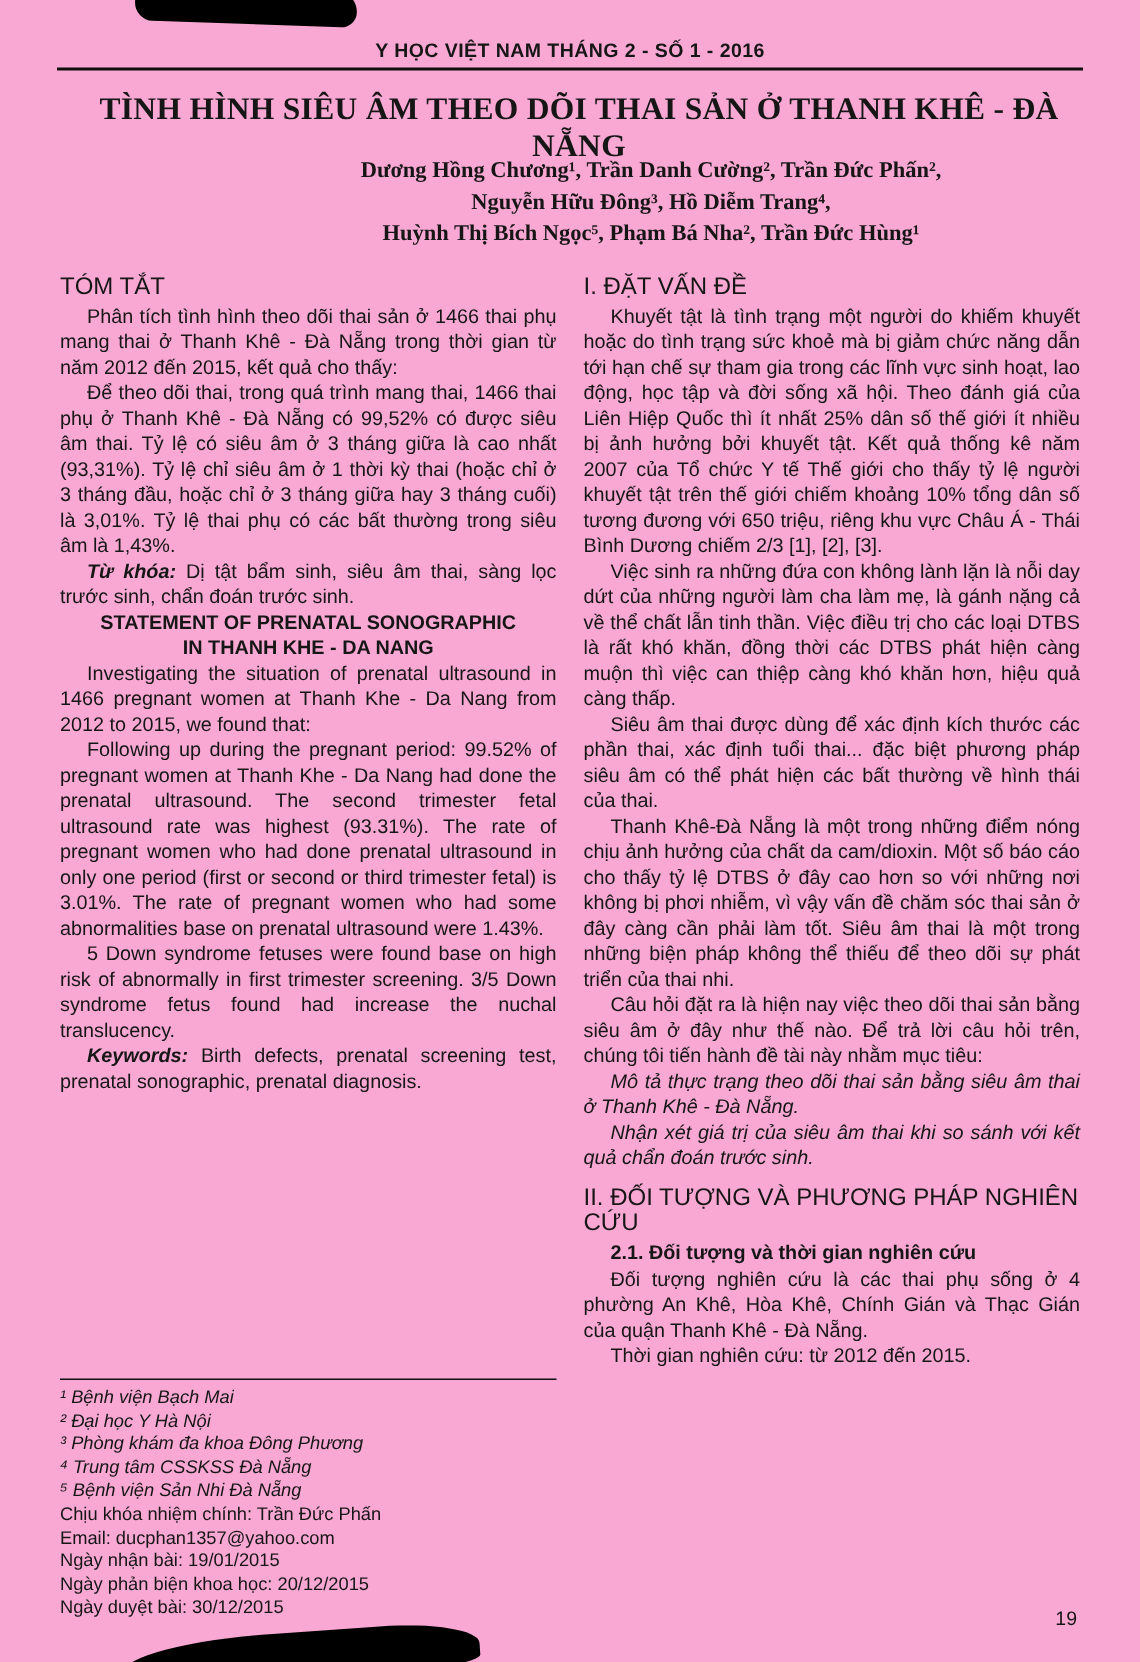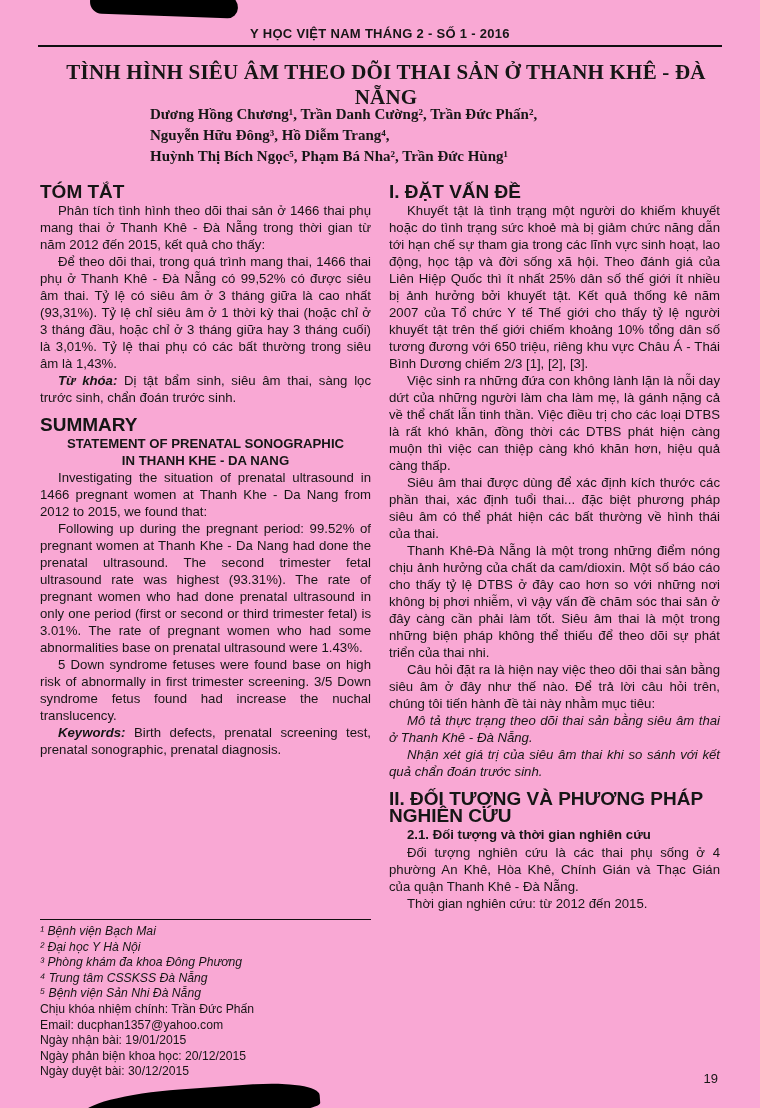"Dương Hồng Chương¹, Trần Danh" .authors { text-align: left -> center }
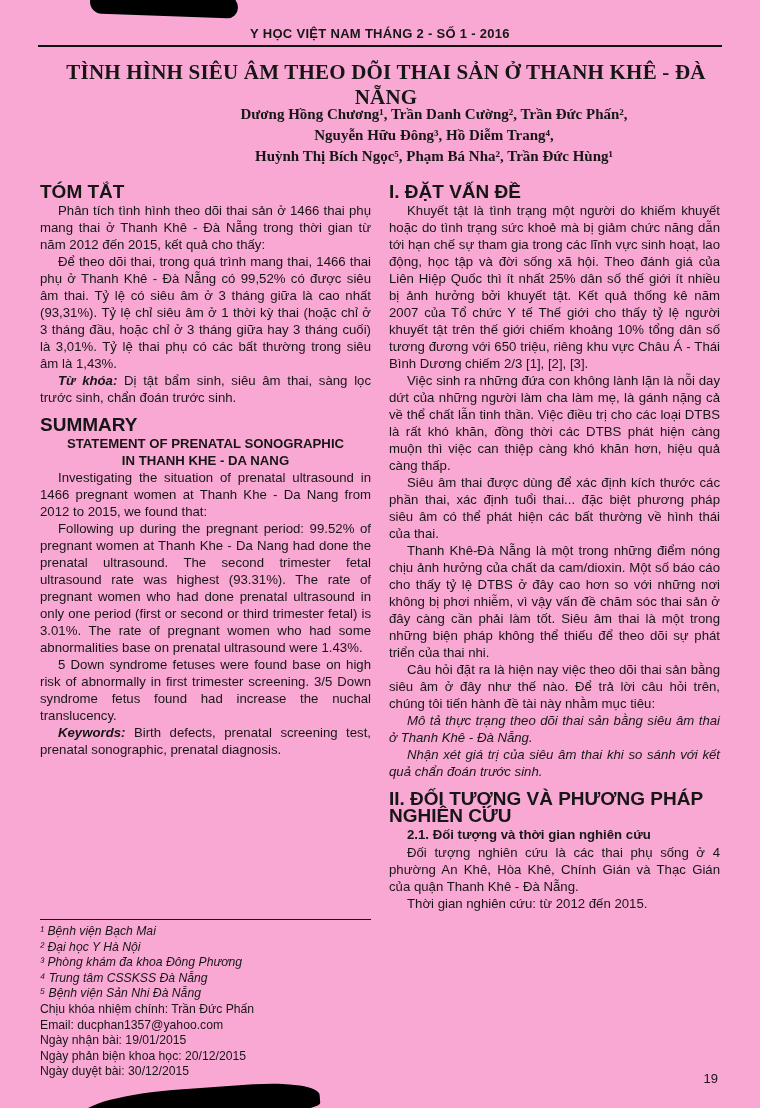"TÓM TẮT" .h1 { font-size: 19px -> 16px; font-weight: bold -> normal }
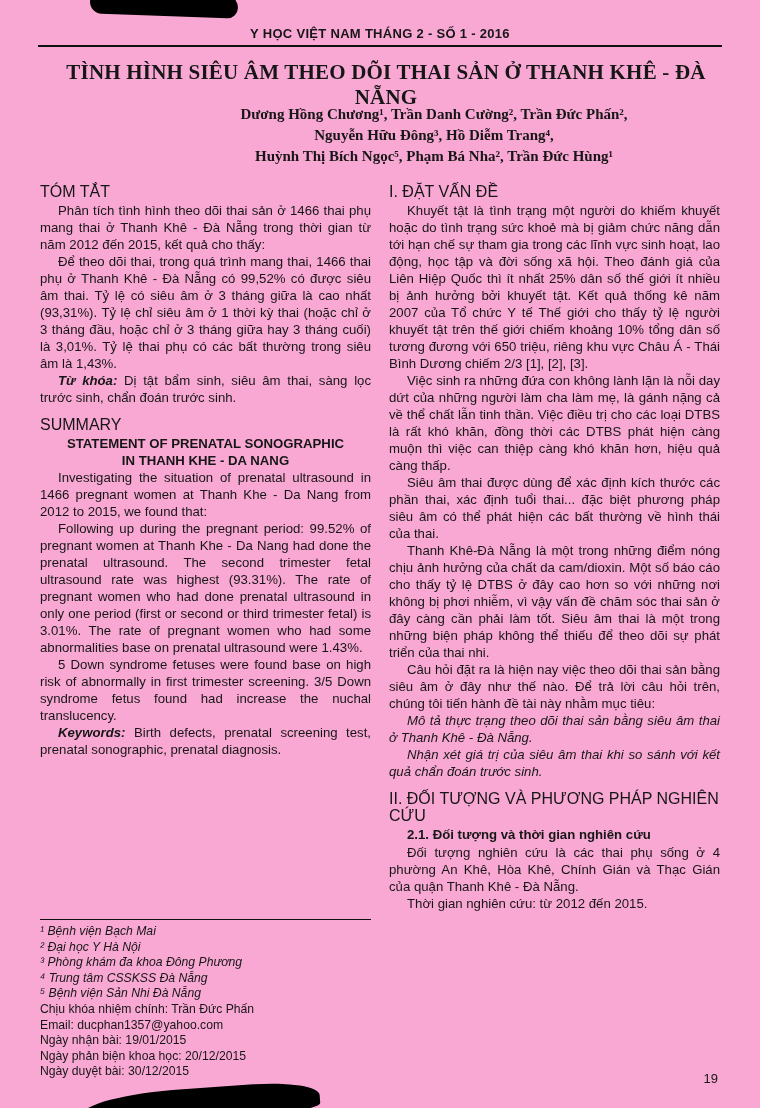"SUMMARY" div.h1 { html: <div>SUMMARY</div> -> none }
